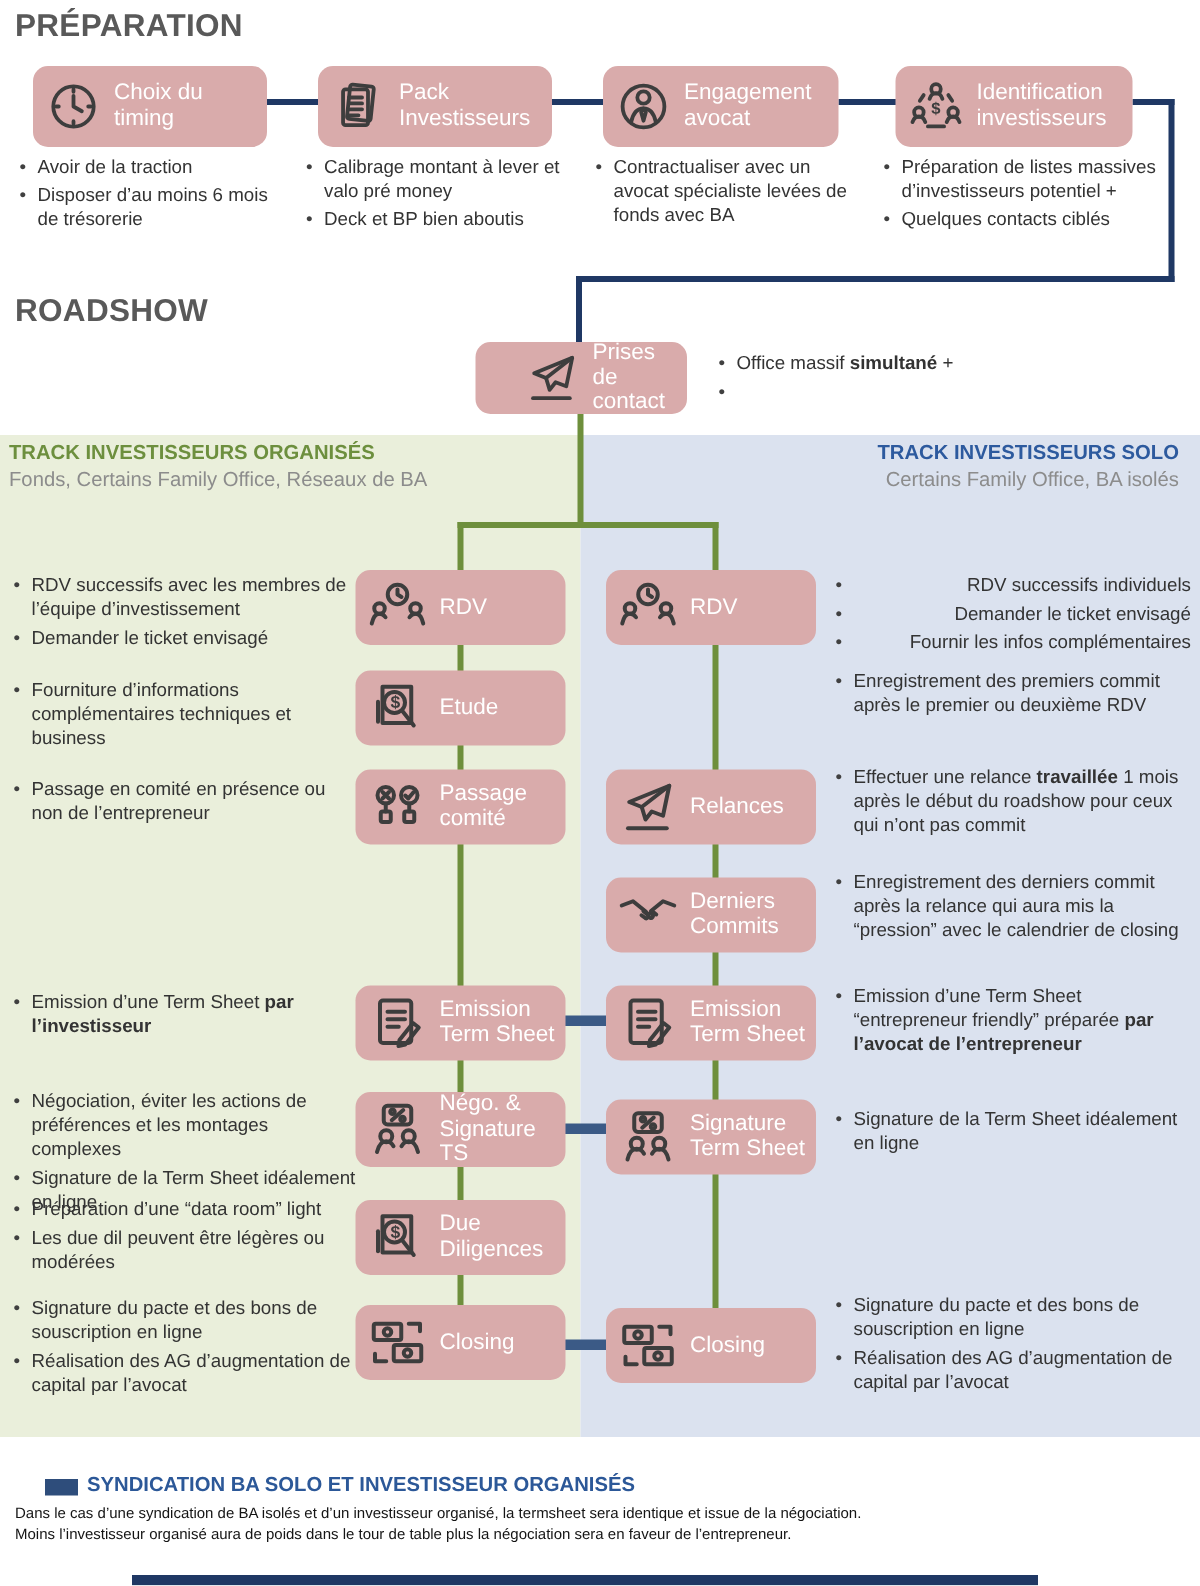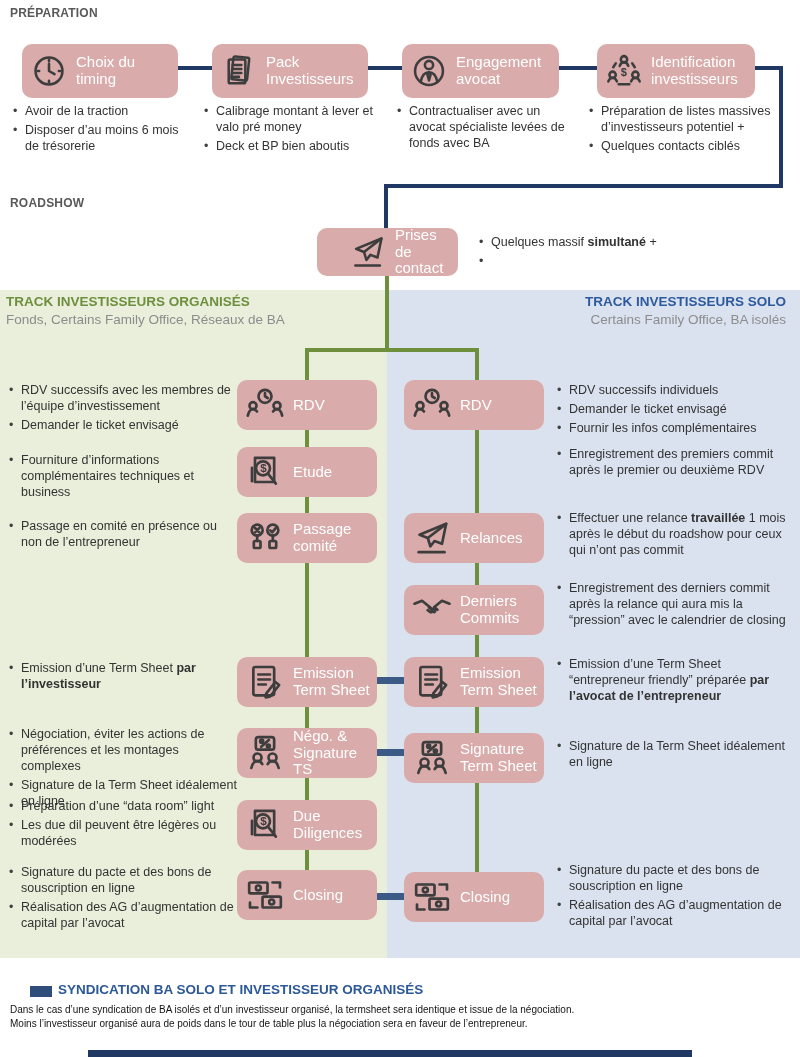"PRÉPARATION" .h1 { font-size: 12px -> 21px }
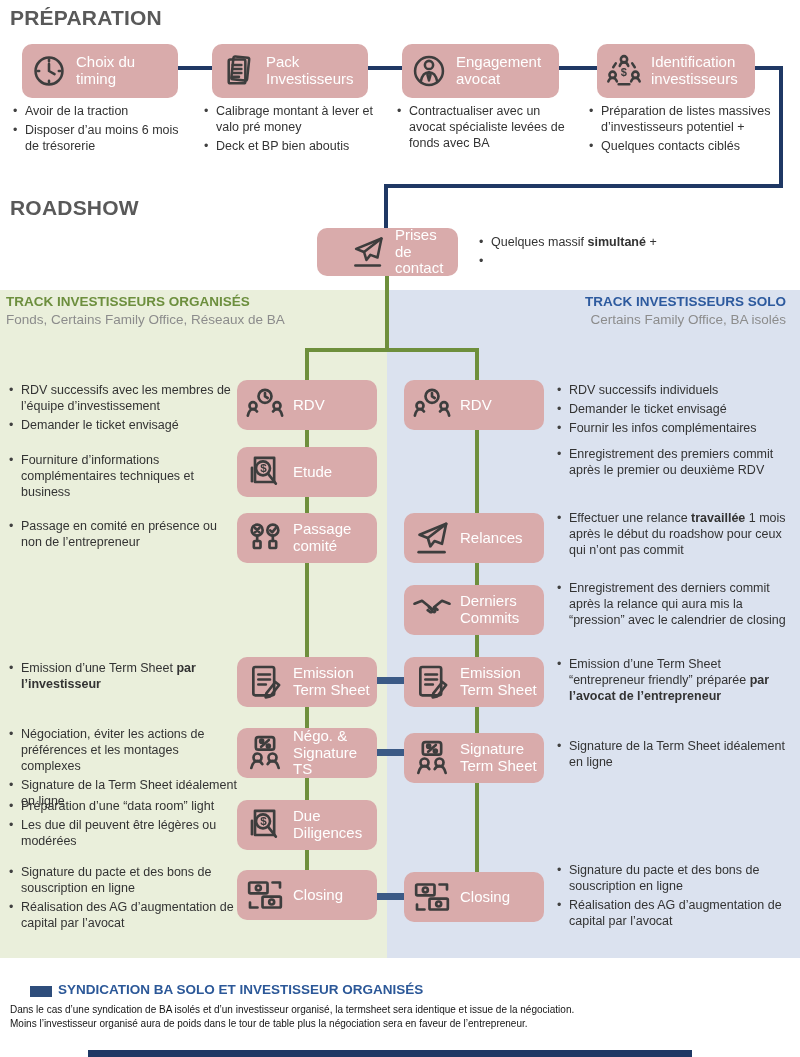"Quelques massif" span { text: Quelques -> Office }
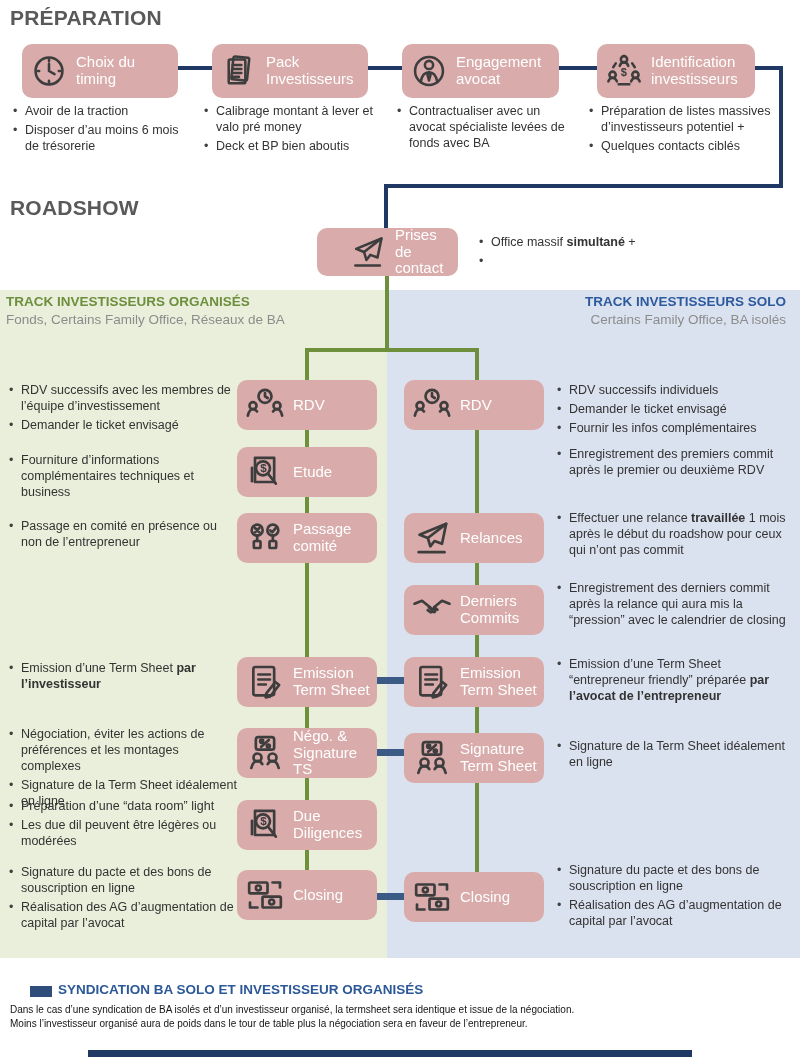"RDV successifs individuels" ul.blt { text-align: none -> right }
